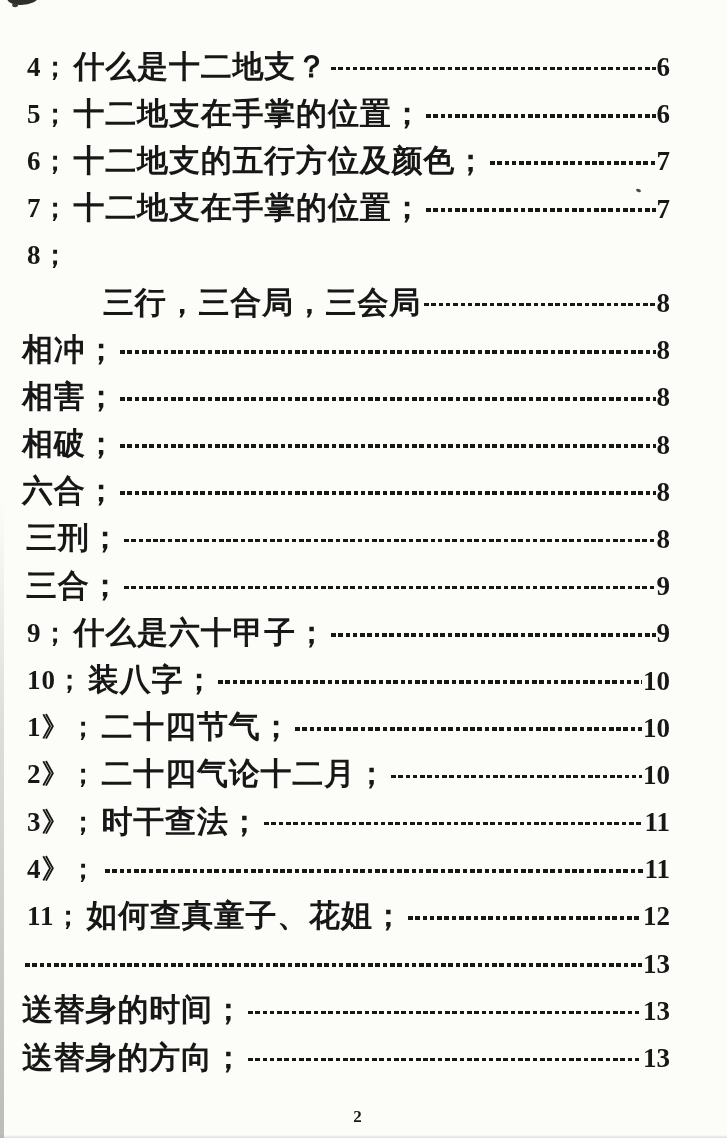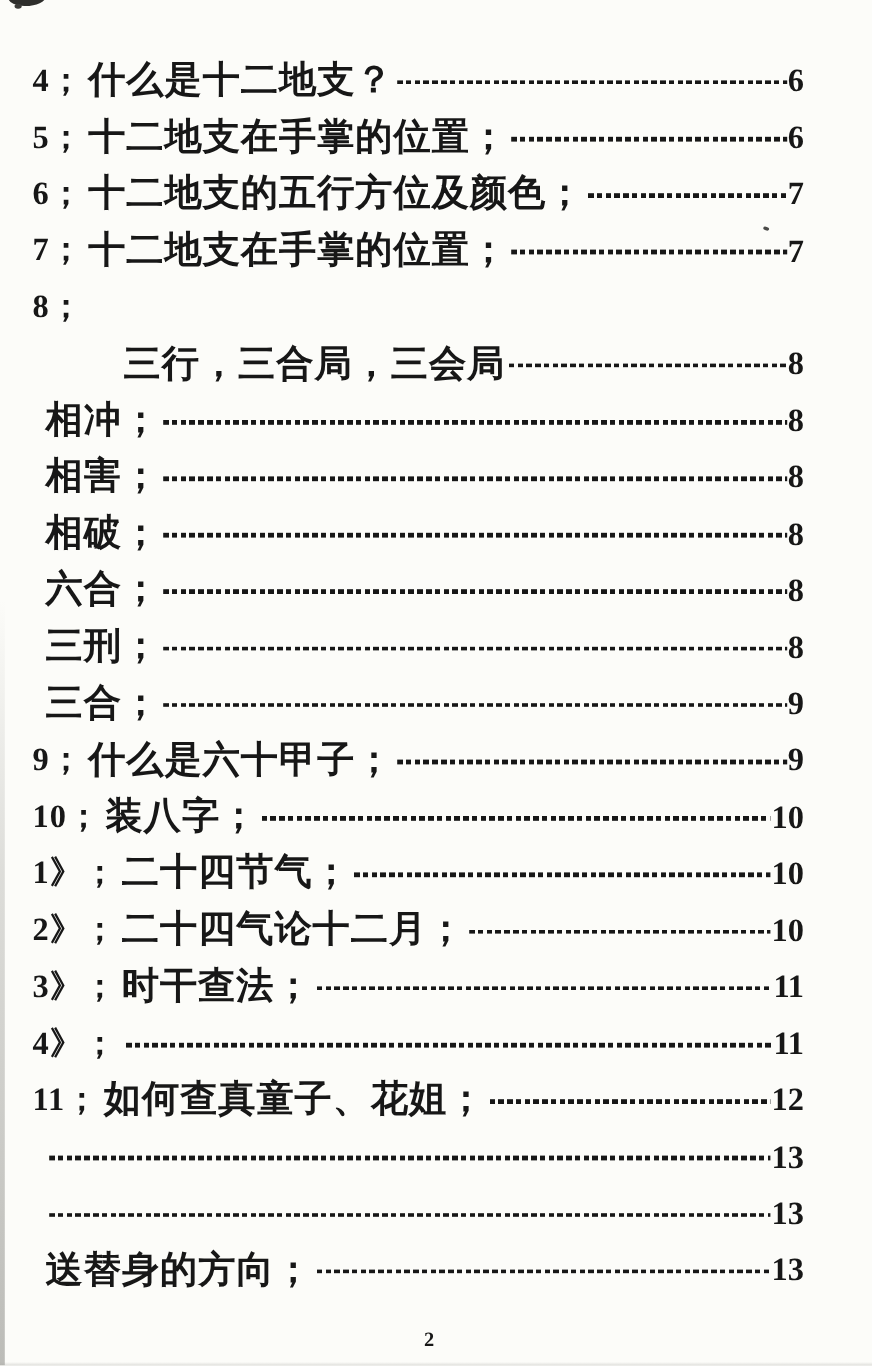"相冲；" .ind-a { padding-left: 38px -> 22px }
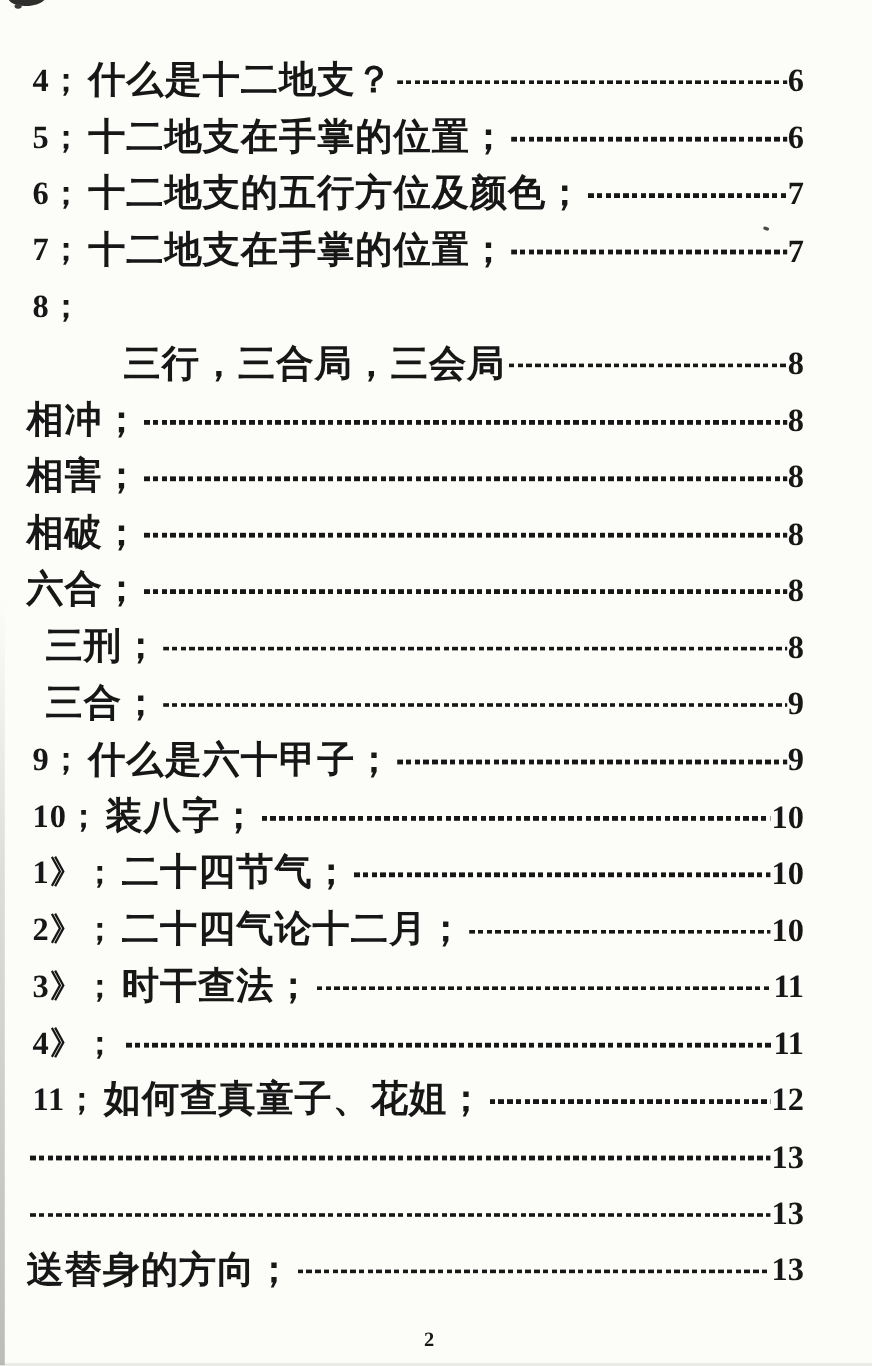"三刑；" .ind-c { padding-left: 38px -> 26px }
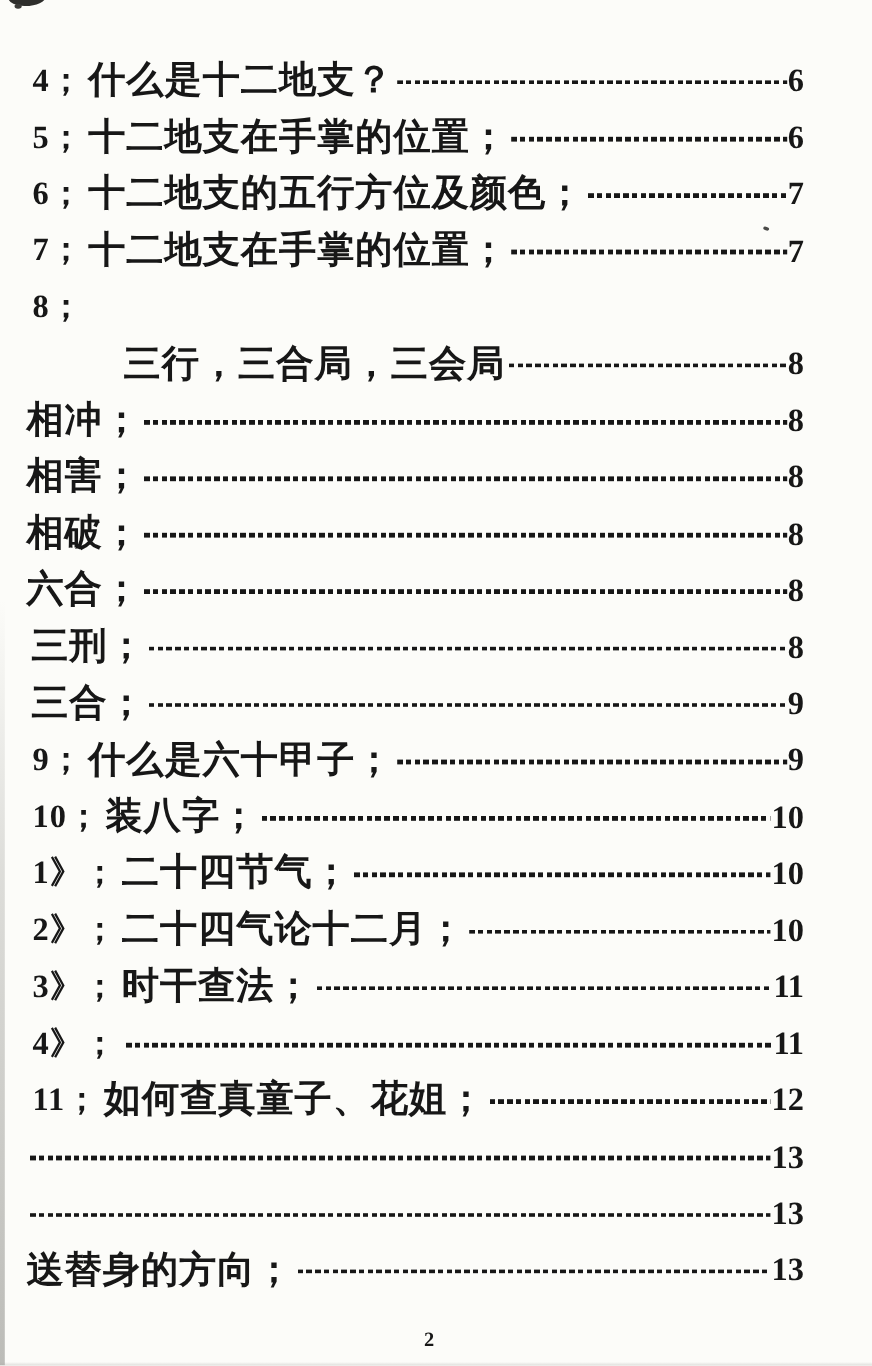"送替身的时间；" span.label { html: none -> <span>送替身的时间；</span> }
